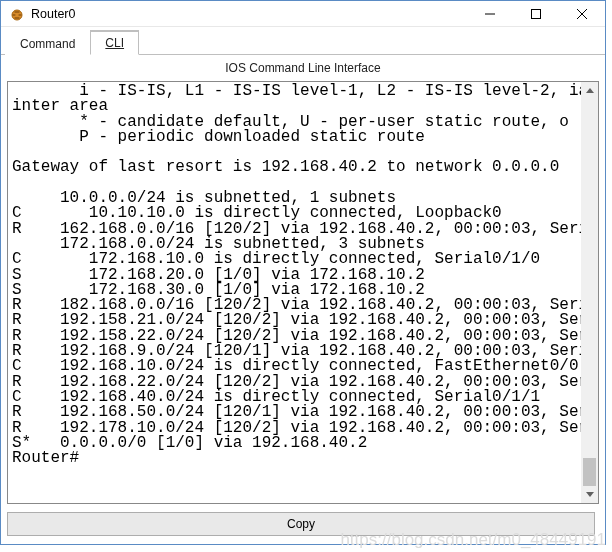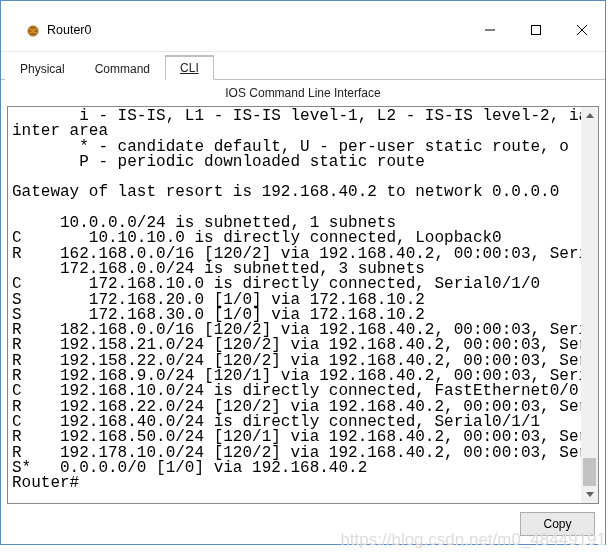"Router0" .titlebar { height: 44px -> 26px; margin-top: 7px -> none; padding-left: 24px -> 8px }
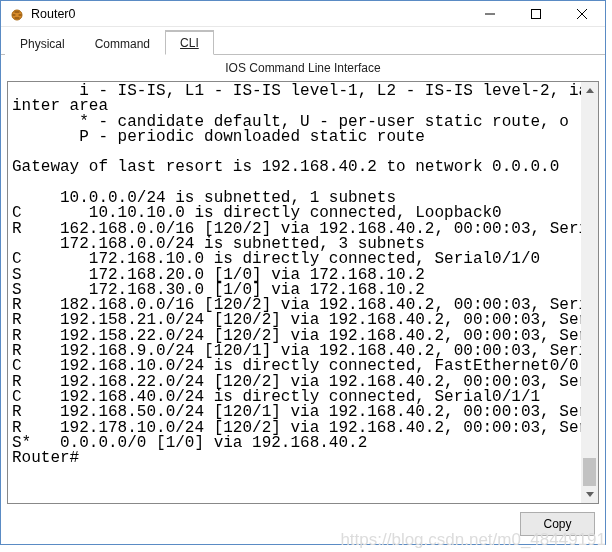"Physical" div.tab { html: <div>Physical</div> -> none }
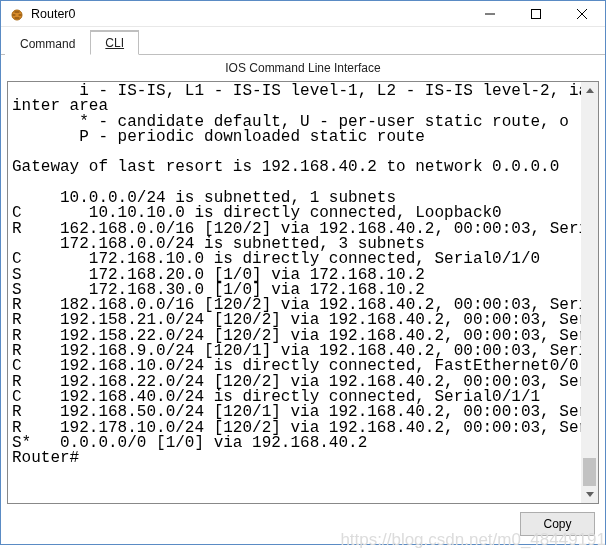"Copy" .btn-row { flex-direction: none -> column }
